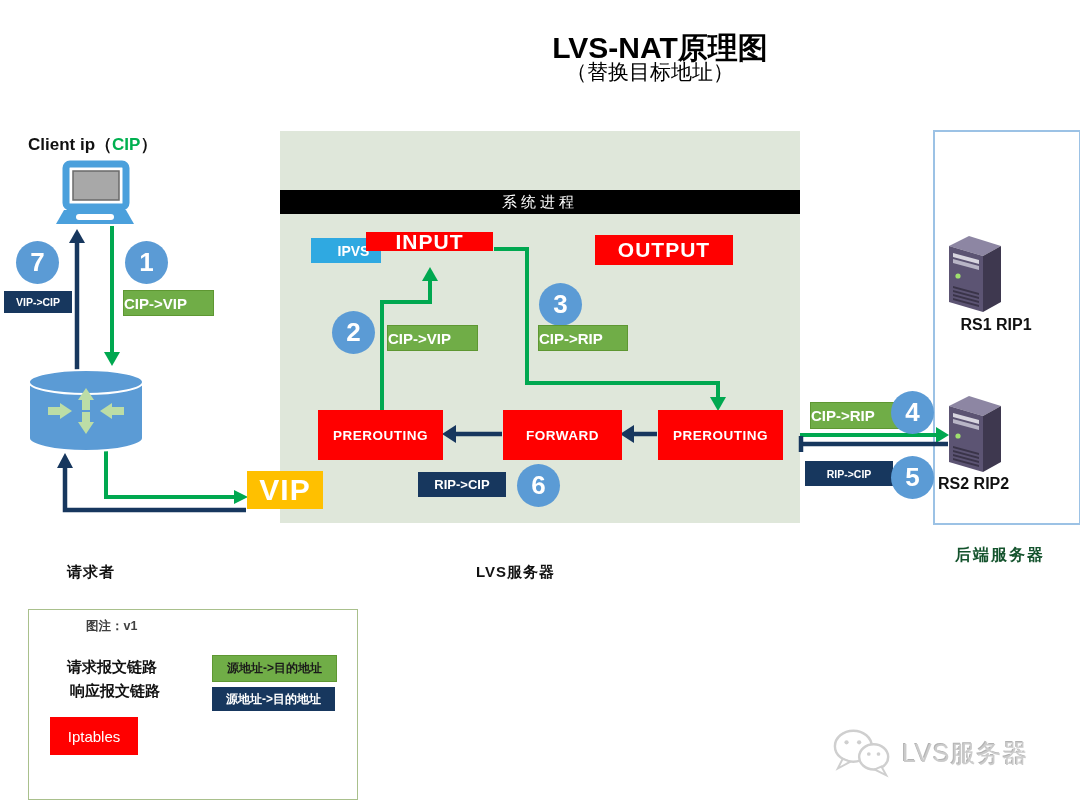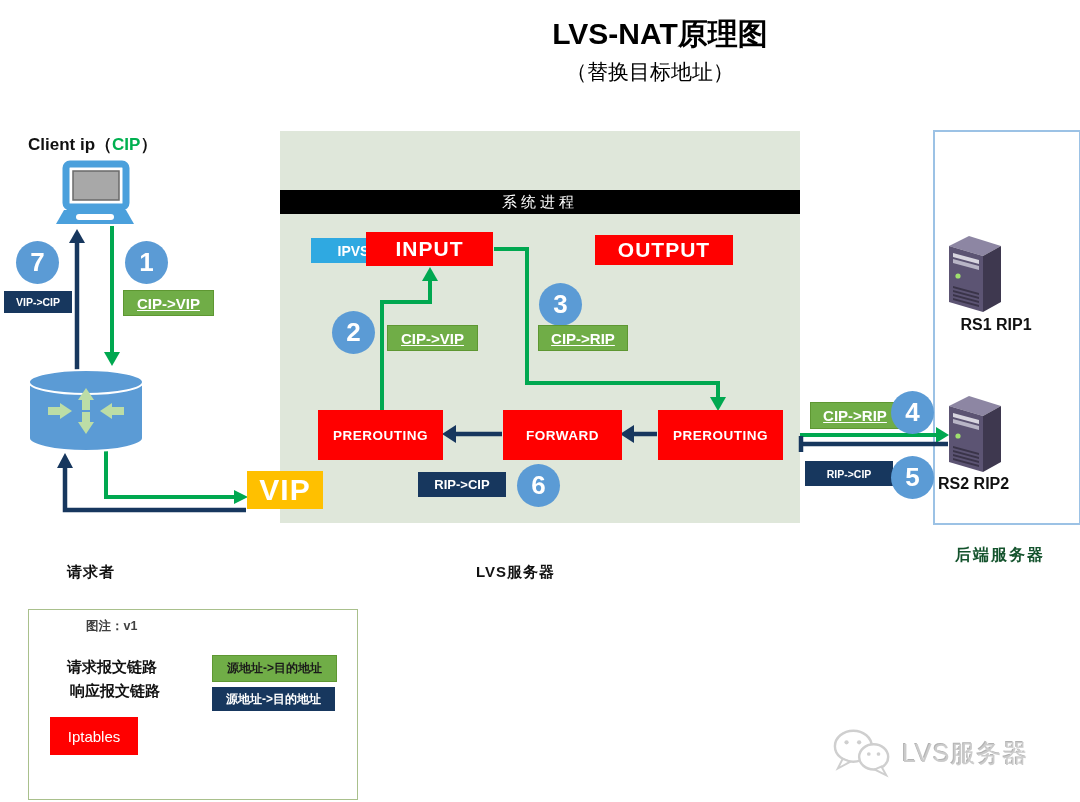"LVS-NAT原理图" div.abs { top: 14px -> 28px }
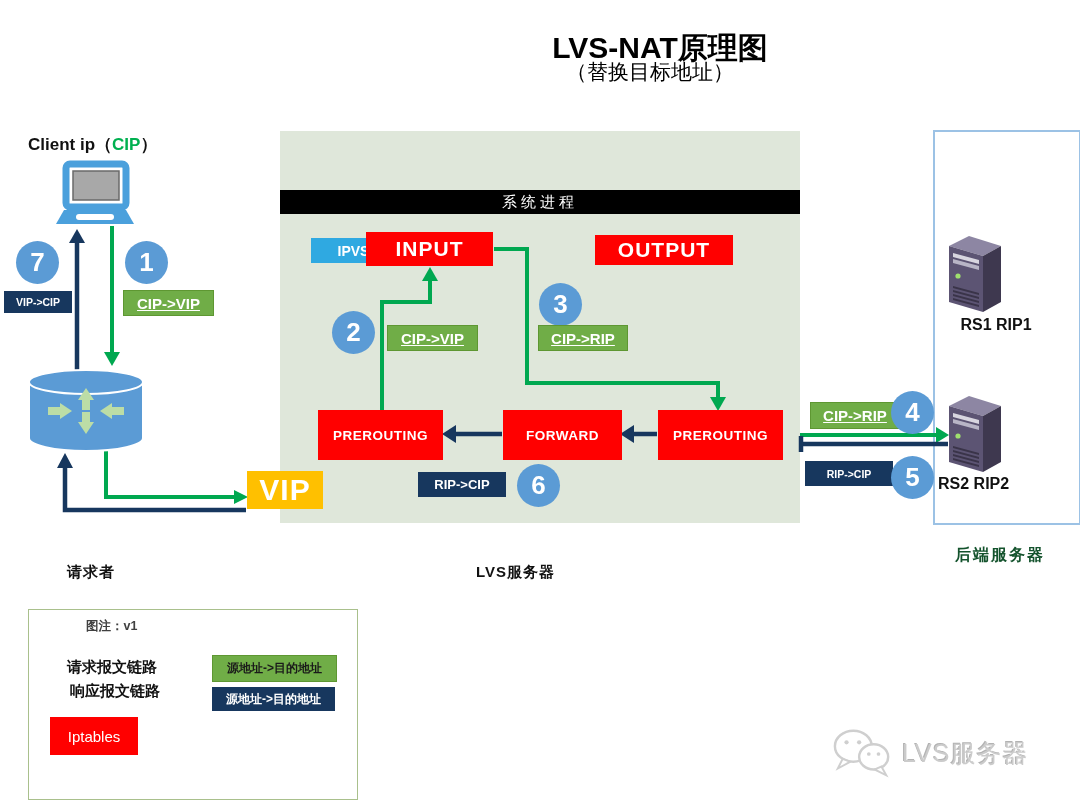"INPUT" div.abs { height: 34px -> 19px }
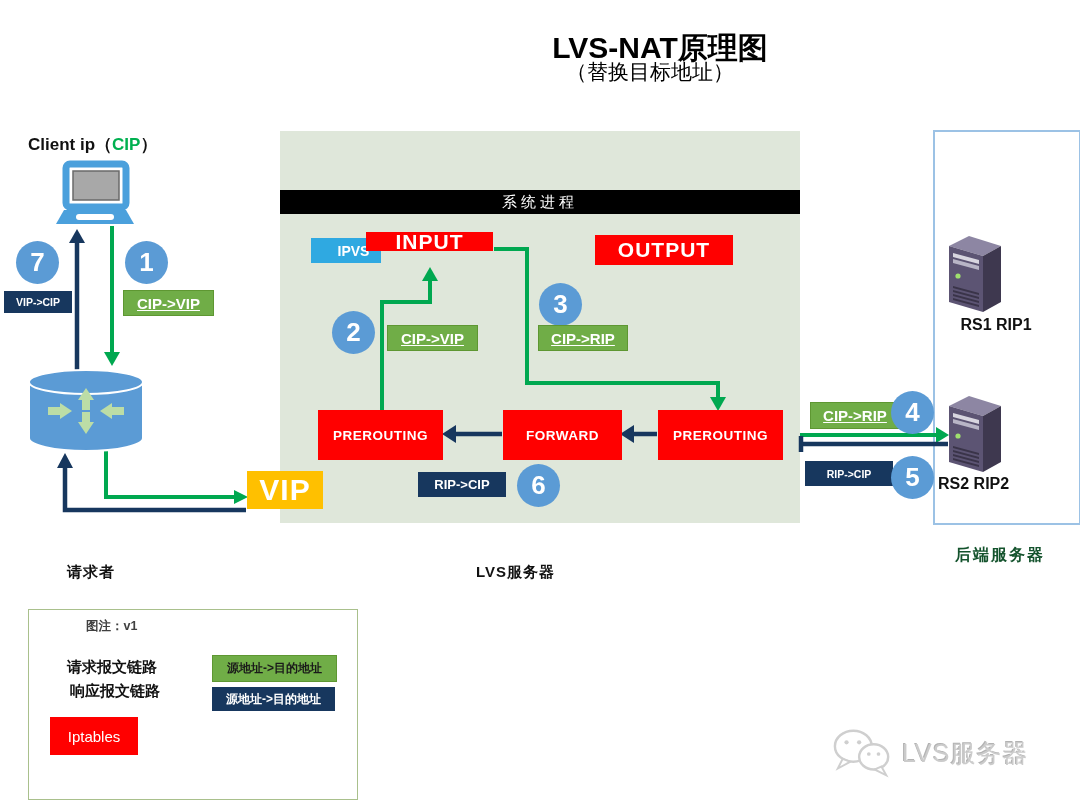"CIP->VIP" .gbox { justify-content: center -> flex-start; text-decoration: underline -> none }
